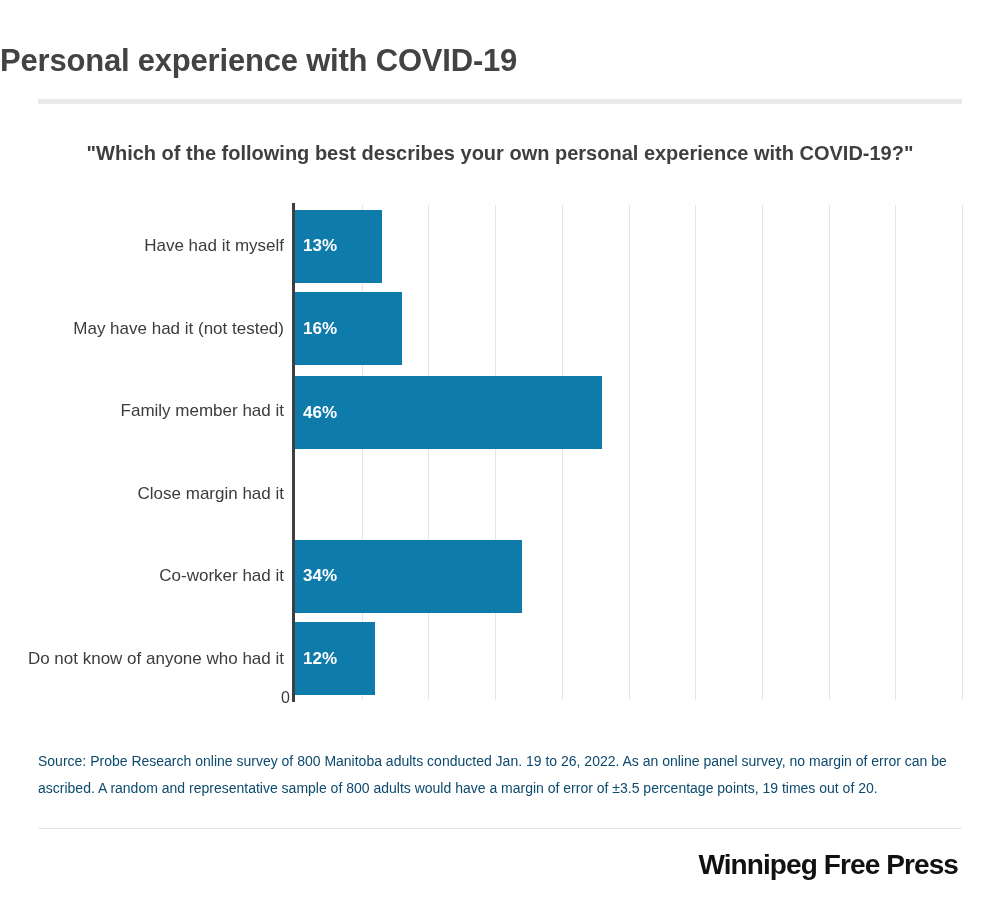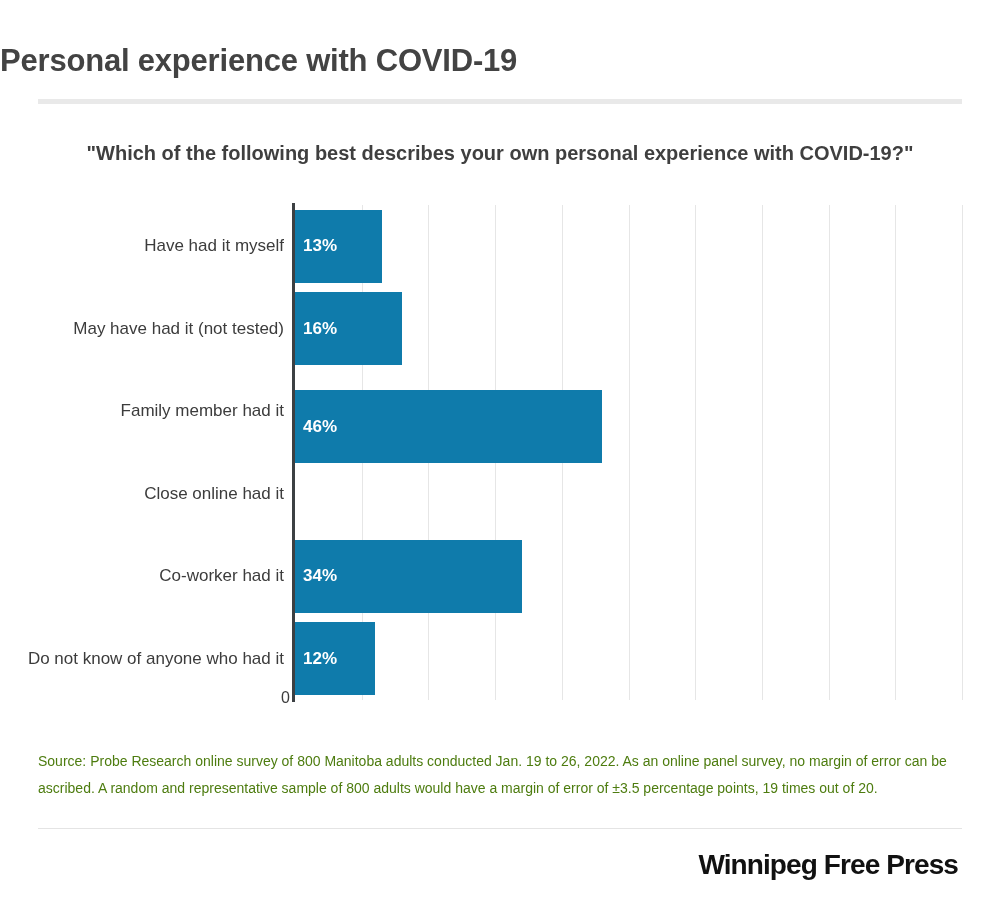"46%" div.bar-band { top: 185px -> 171px }
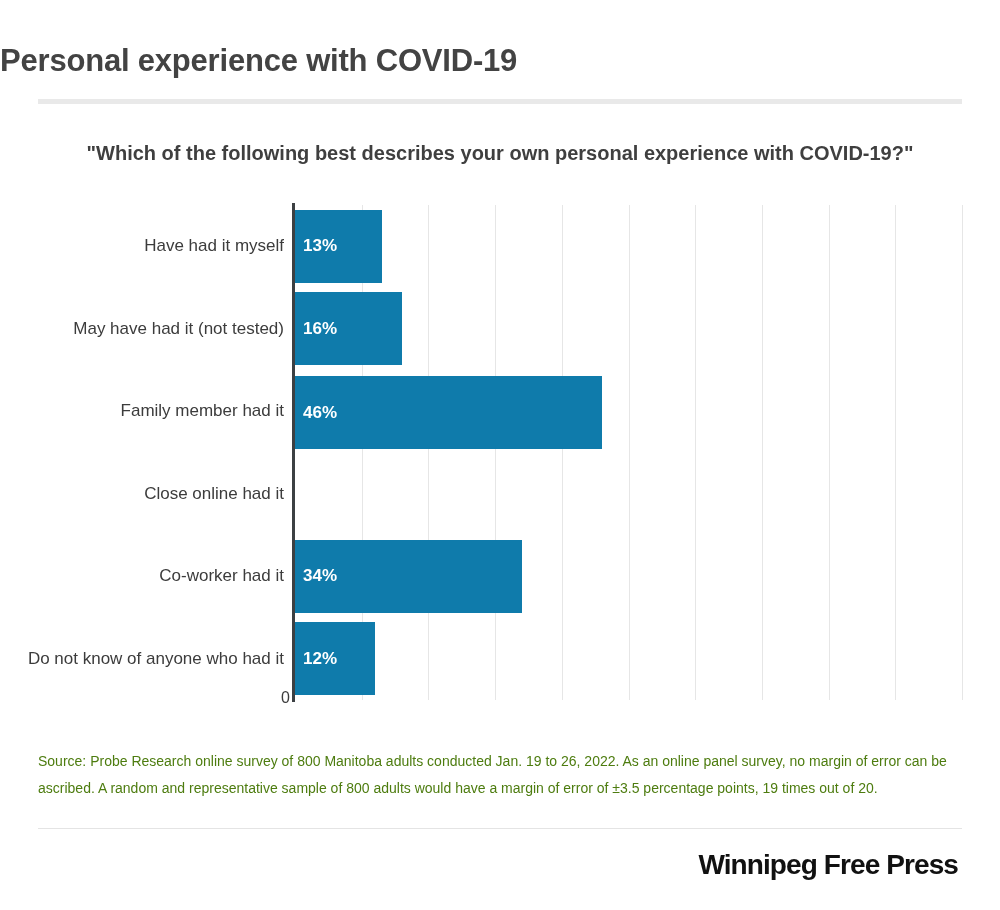"Close online had it" div.cat-label { text: online -> margin }
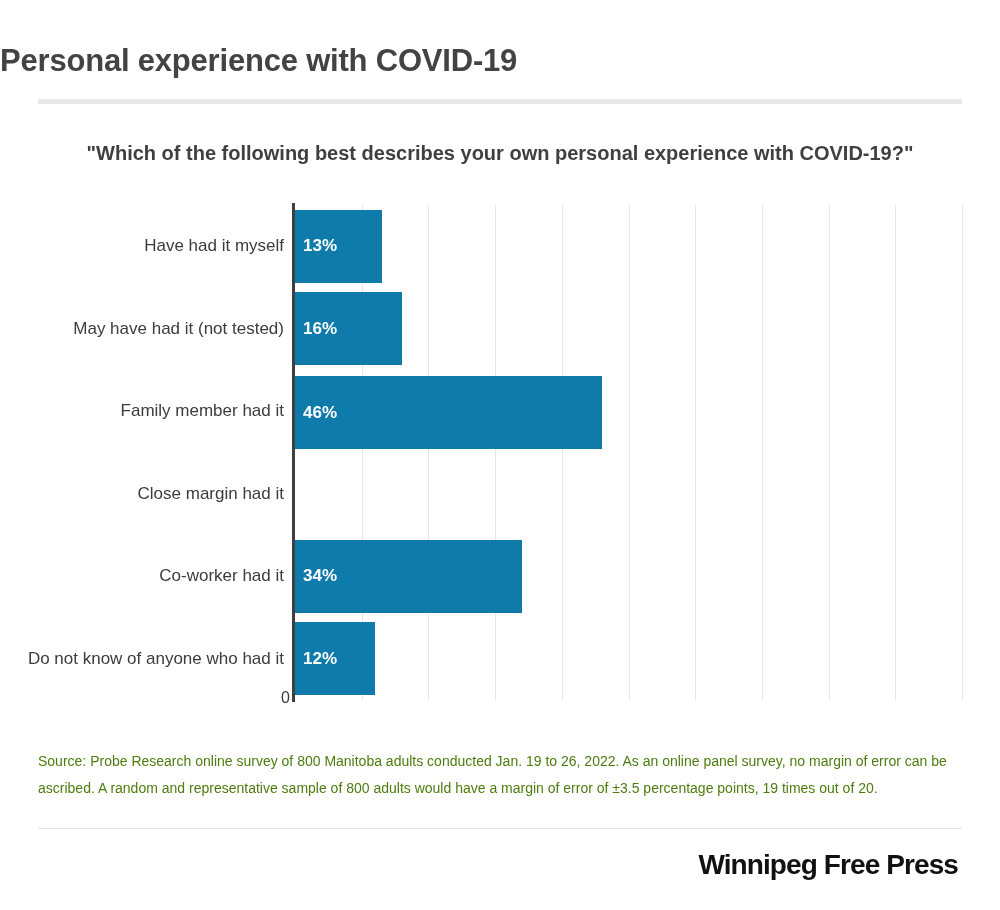"Source: Probe Research online survey" .source-note { color: #4d7c0f -> #0c4a6e }
